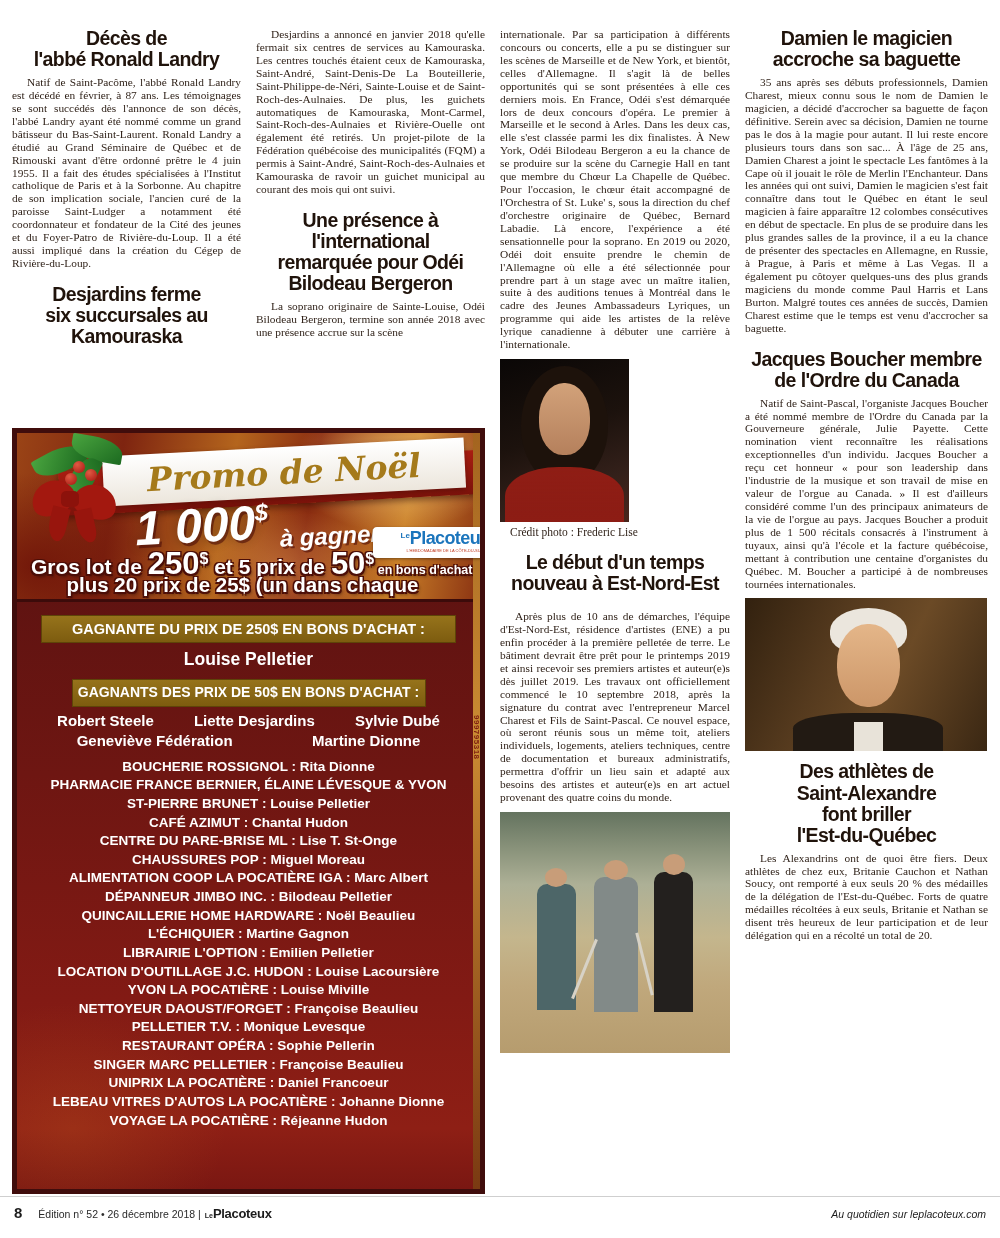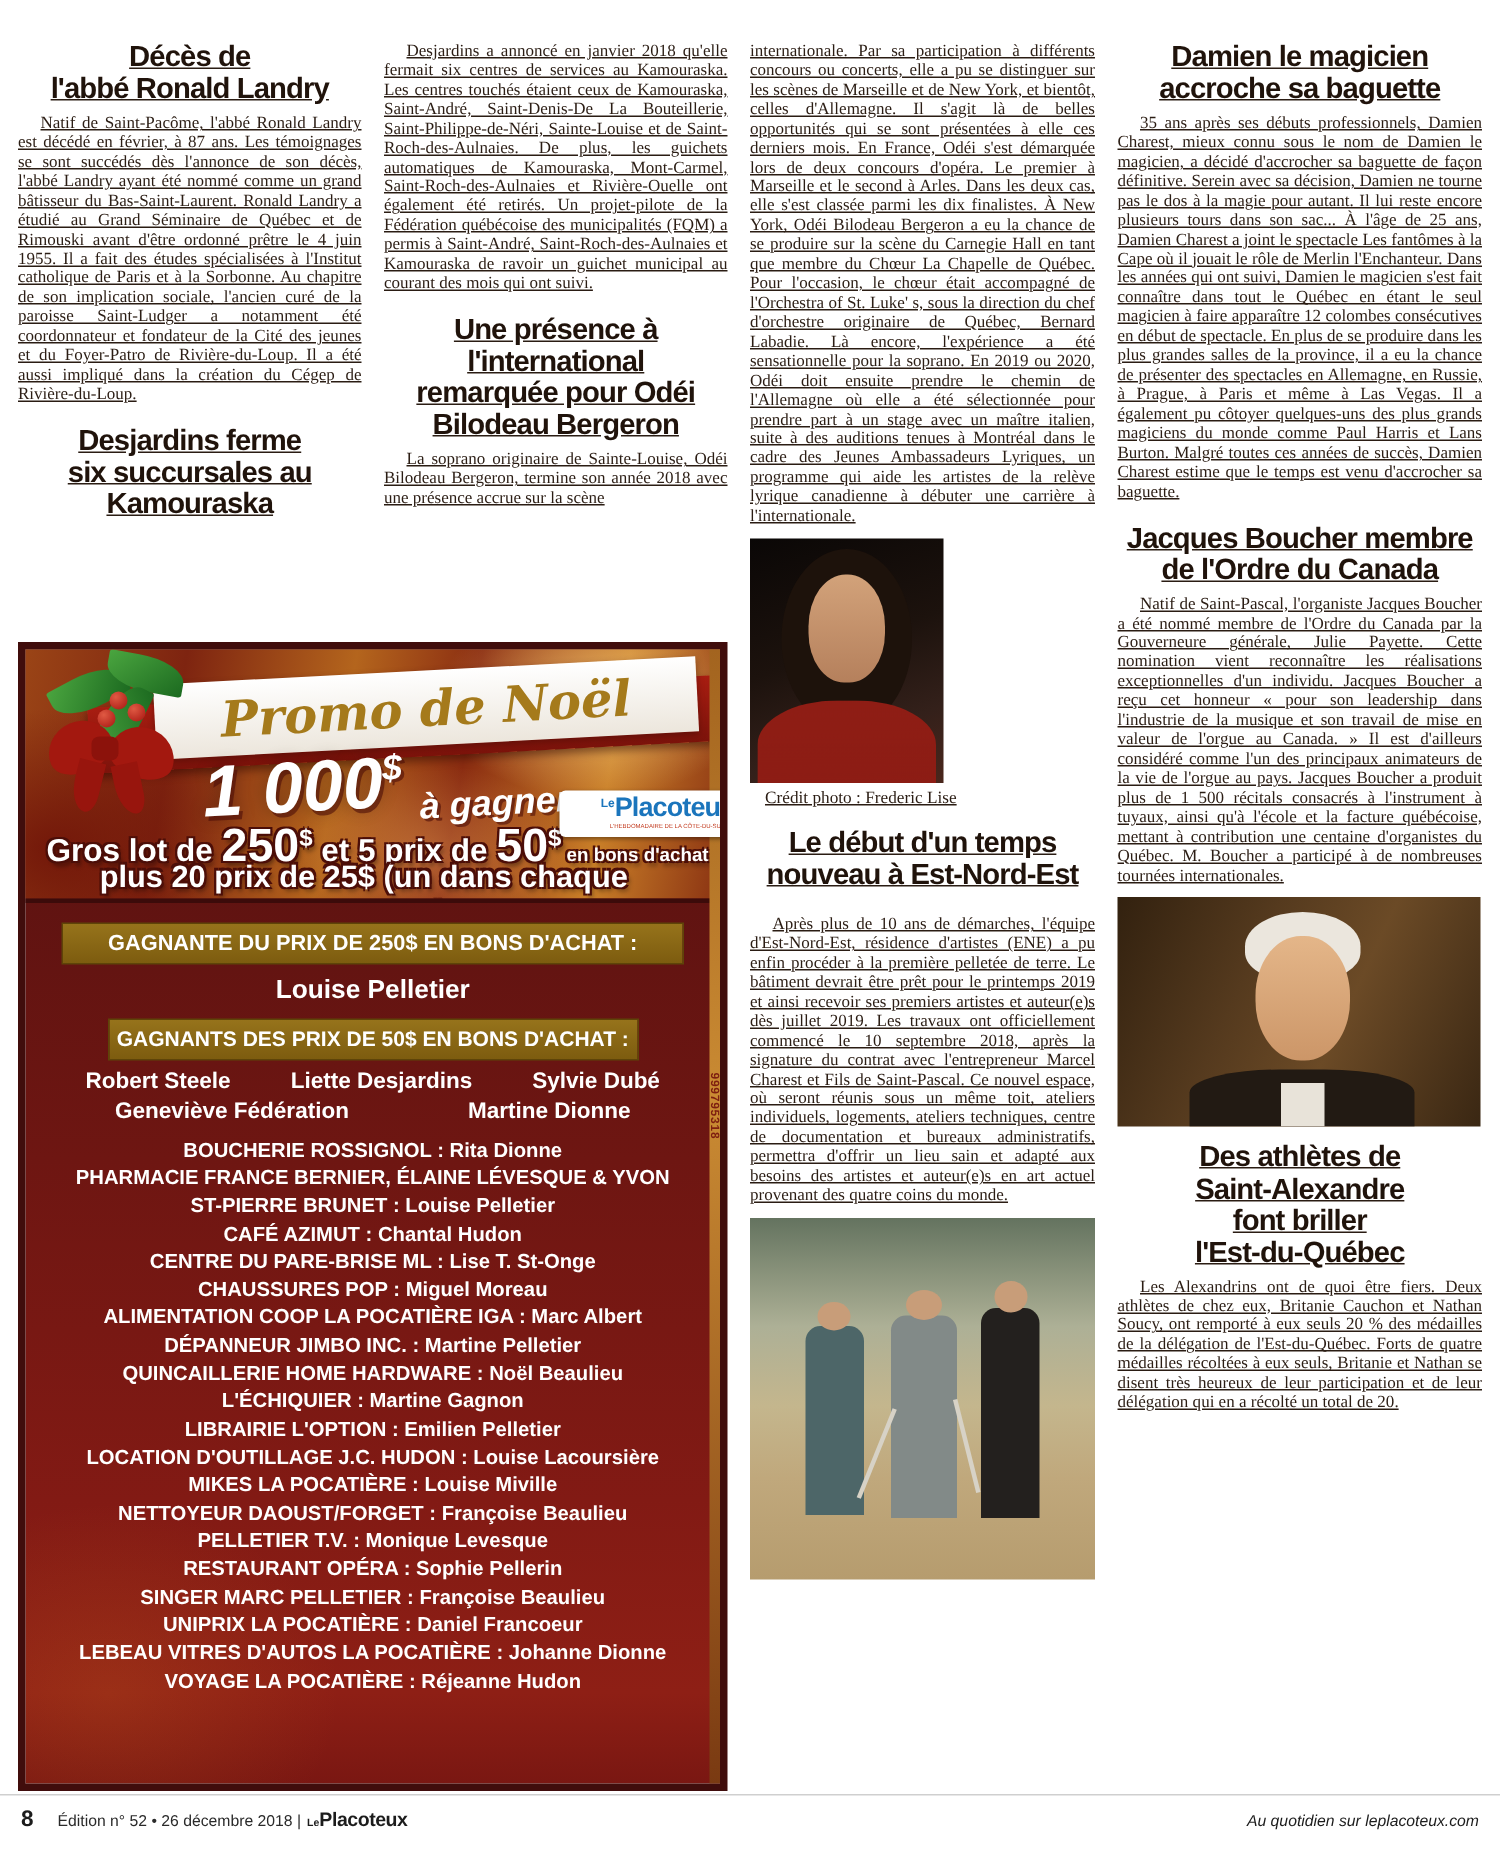"Décès de" .col { text-decoration: underline -> none }
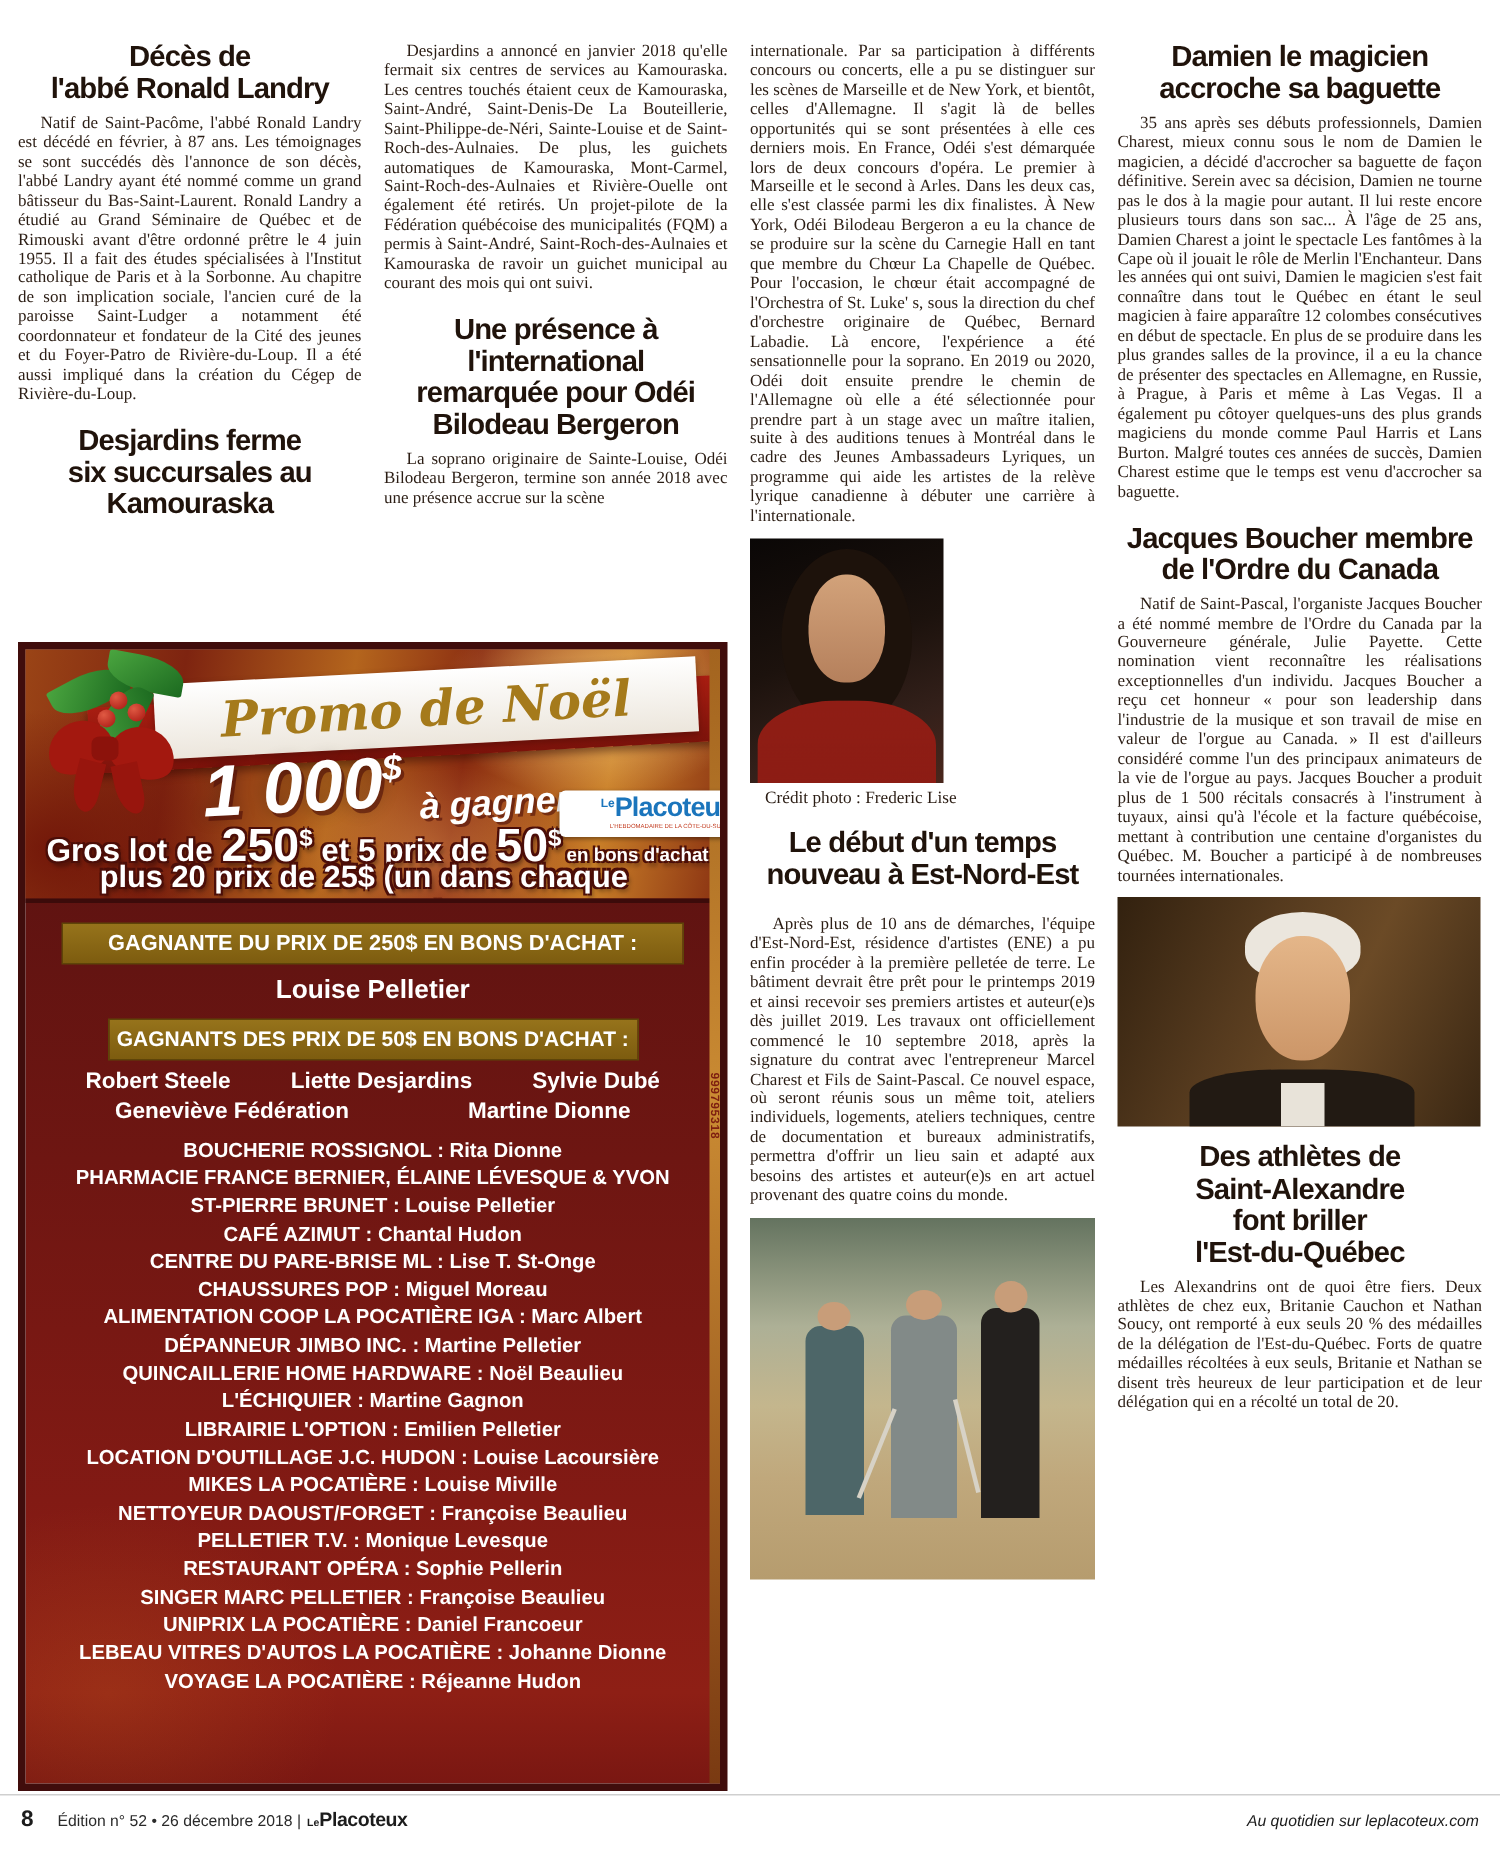"DÉPANNEUR JIMBO INC. : Martine" div.merchant { text: Martine -> Bilodeau }
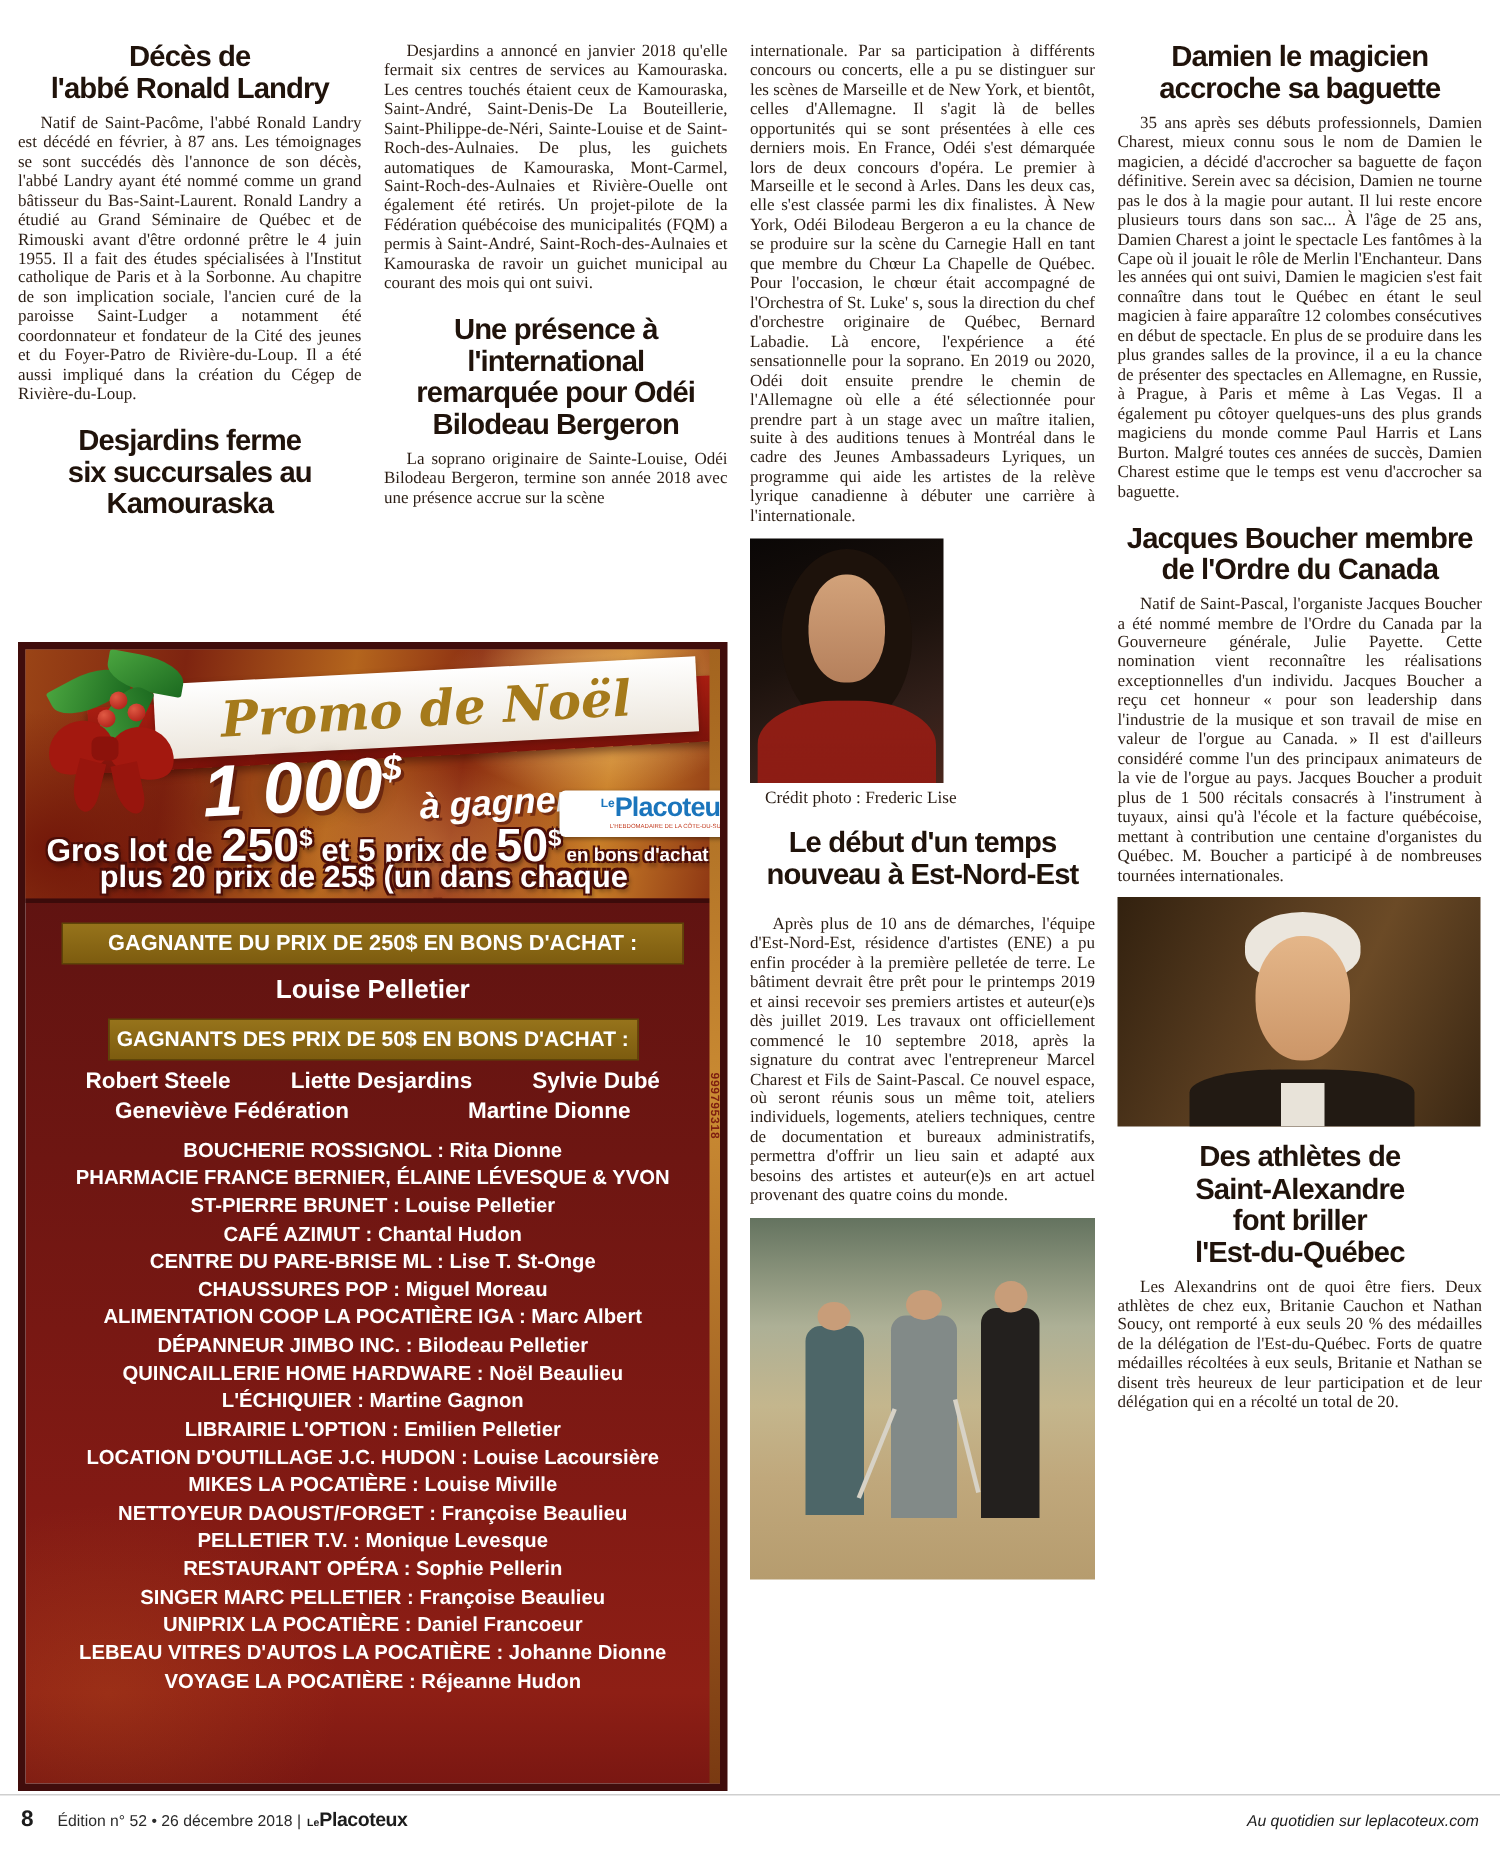"MIKES LA POCATIÈRE : Louise" div.merchant { text: MIKES -> YVON }
